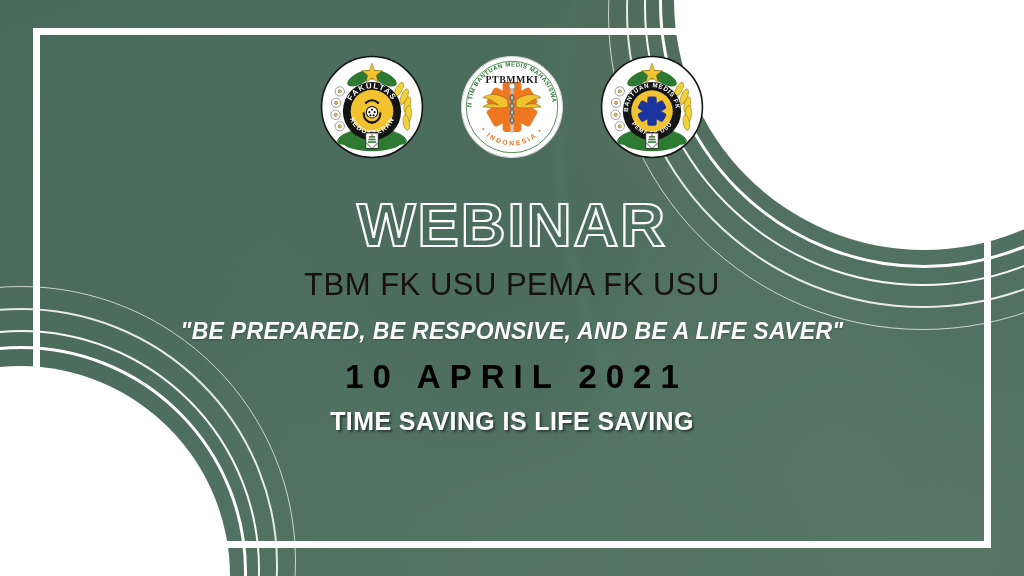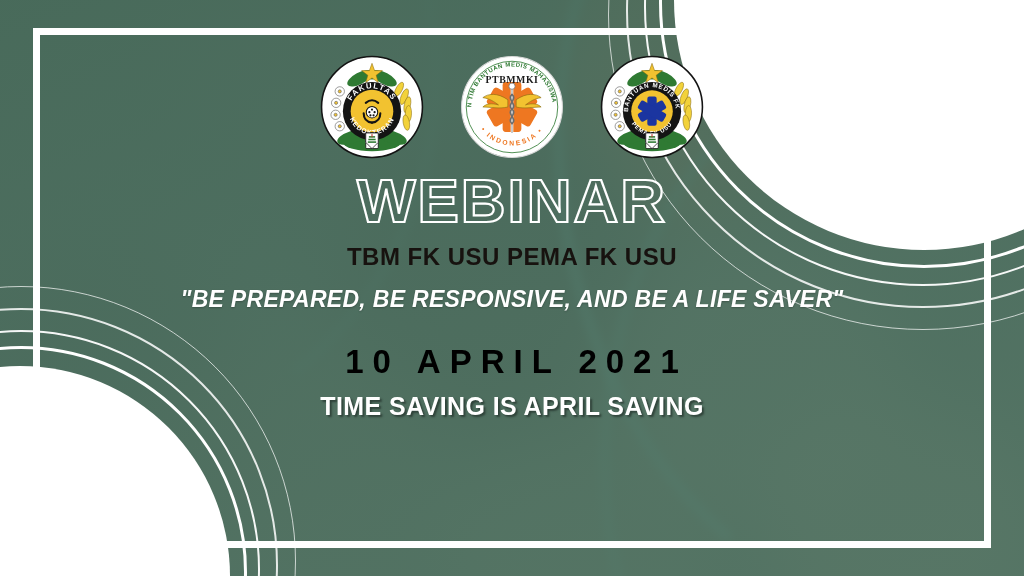"WEBINAR" .headline { margin-top: 12px -> 36px }
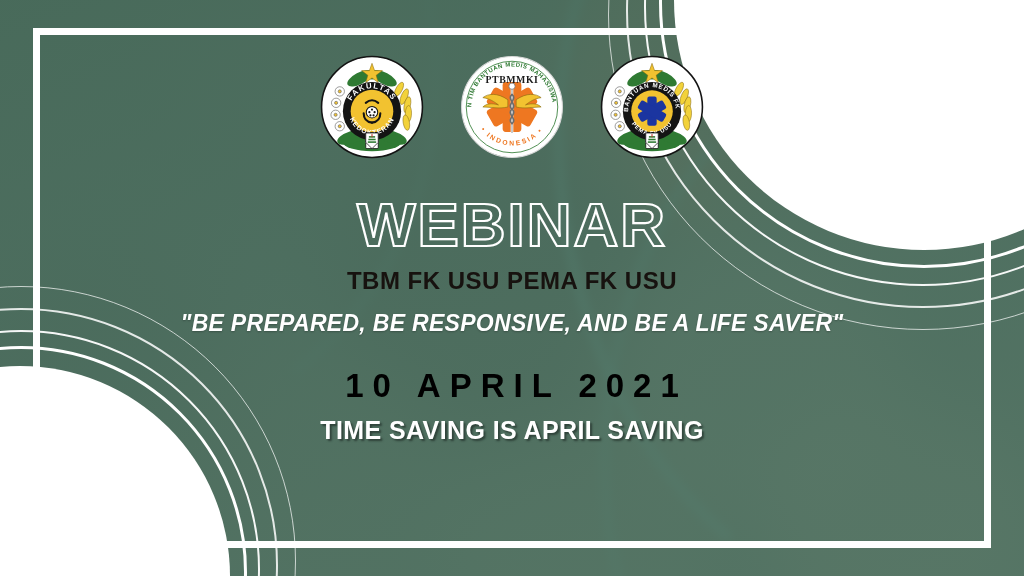"TBM FK USU PEMA FK" .org-line { font-size: 24px -> 31px; font-weight: 700 -> 400 }
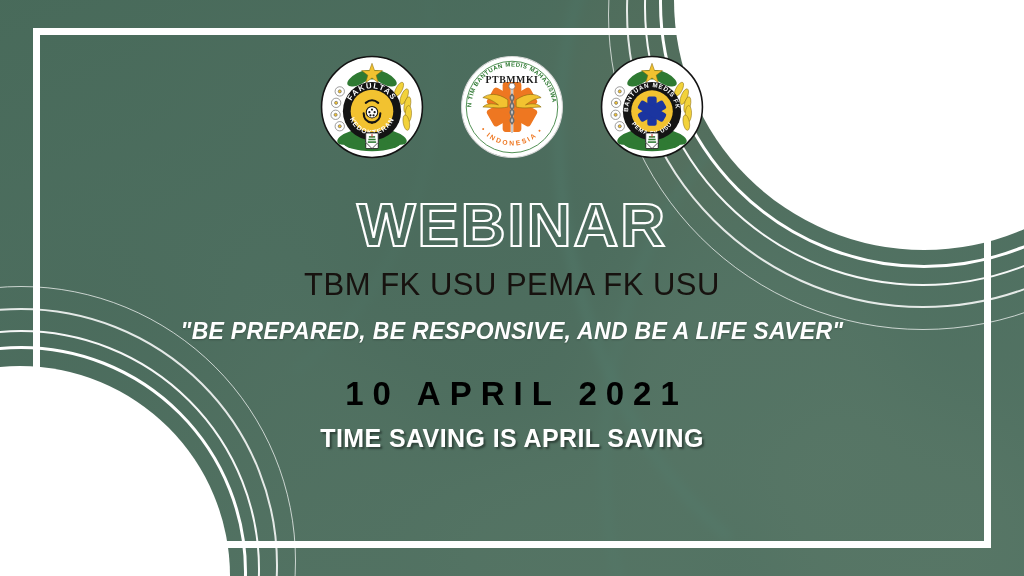"10 APRIL 2021" .date-line { margin-top: 30px -> 13px }
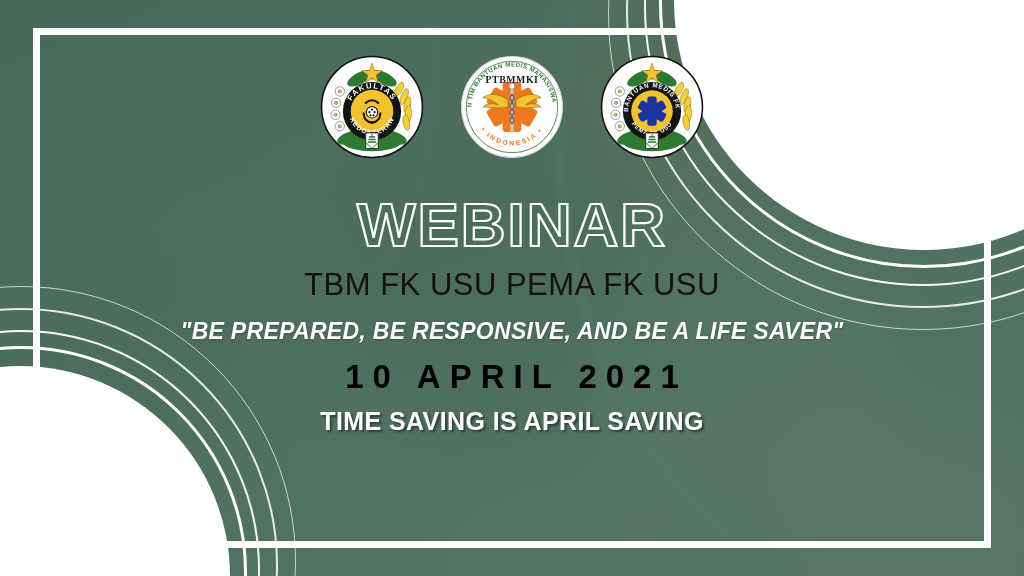"TIME SAVING IS APRIL SAVING" div.slogan { text: APRIL -> LIFE }
